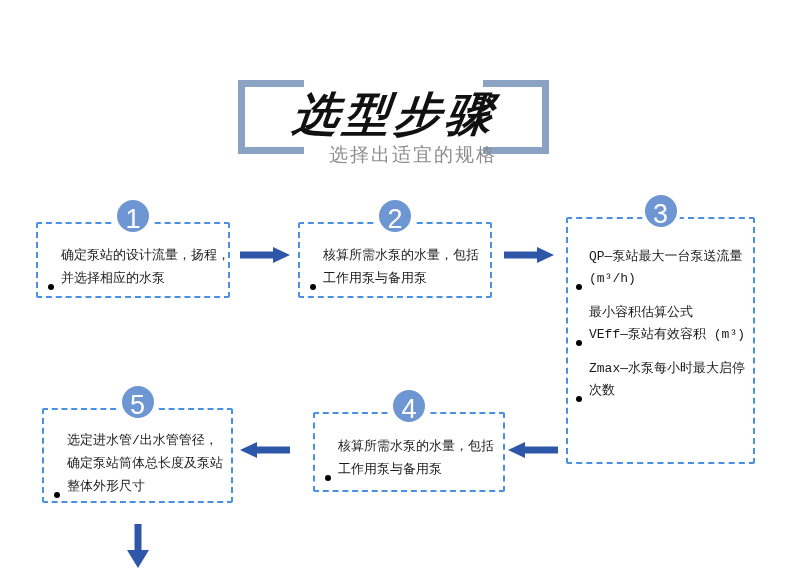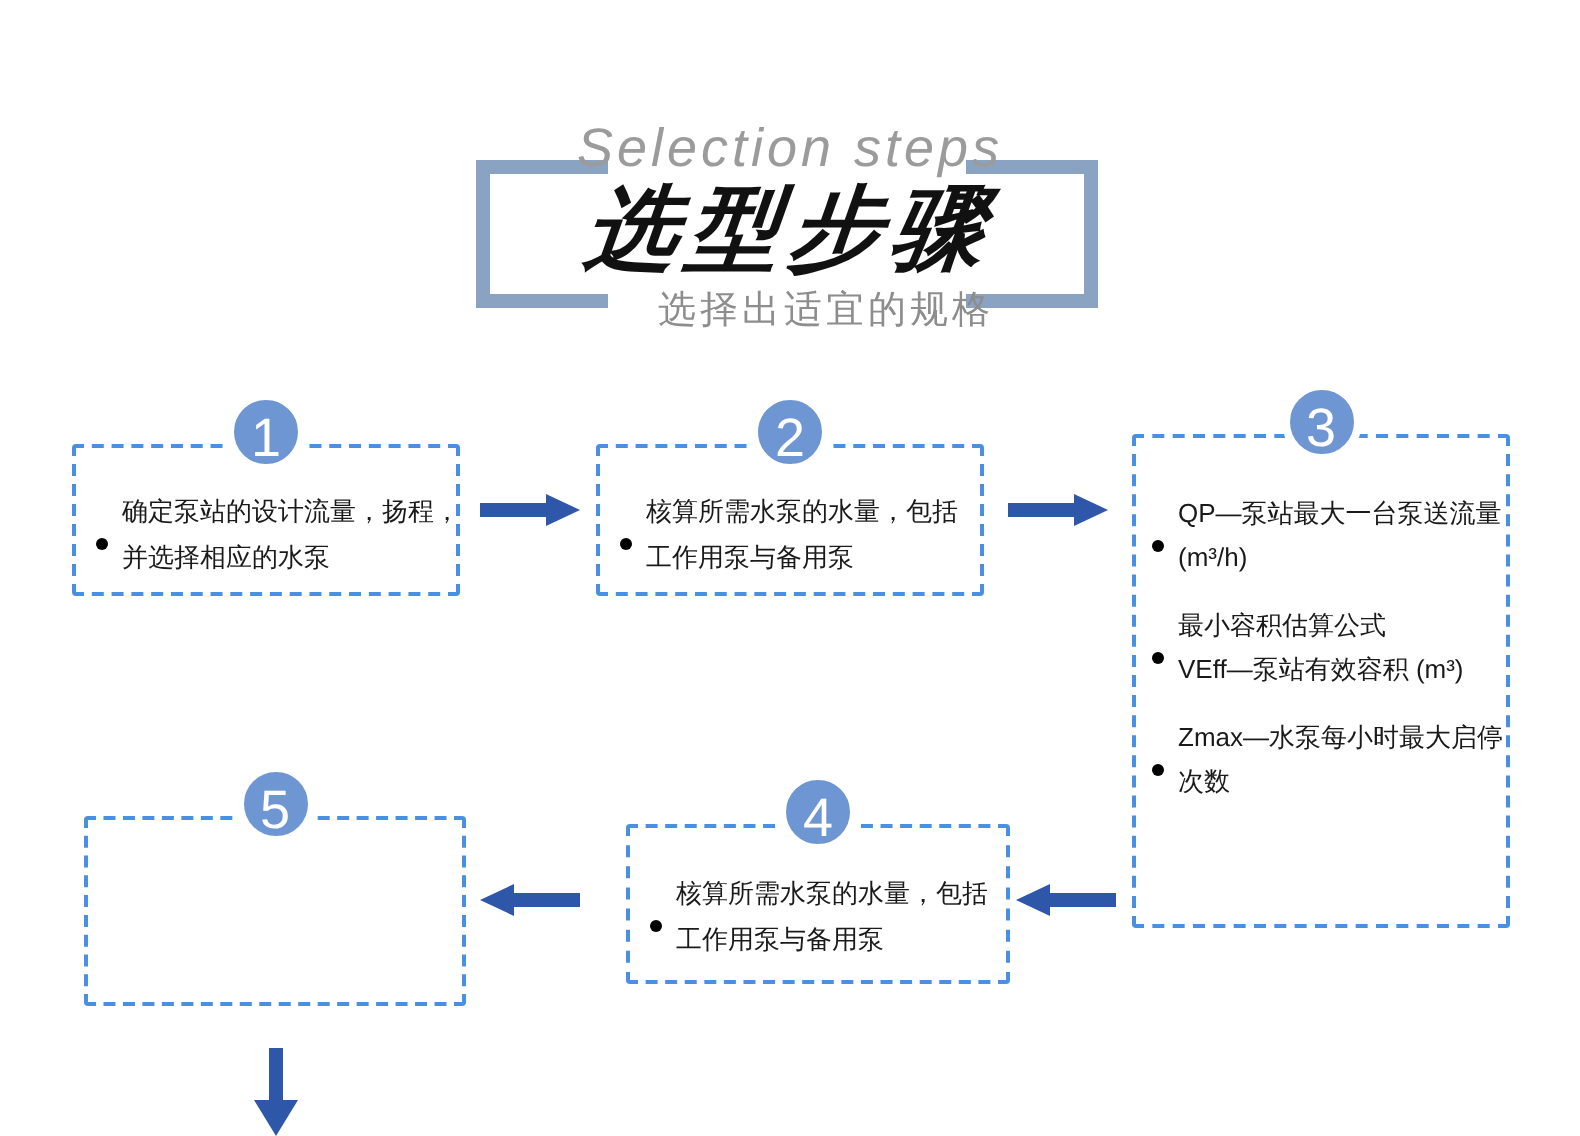"Selection steps" div.title-en { html: <div>Selection steps</div> -> none }
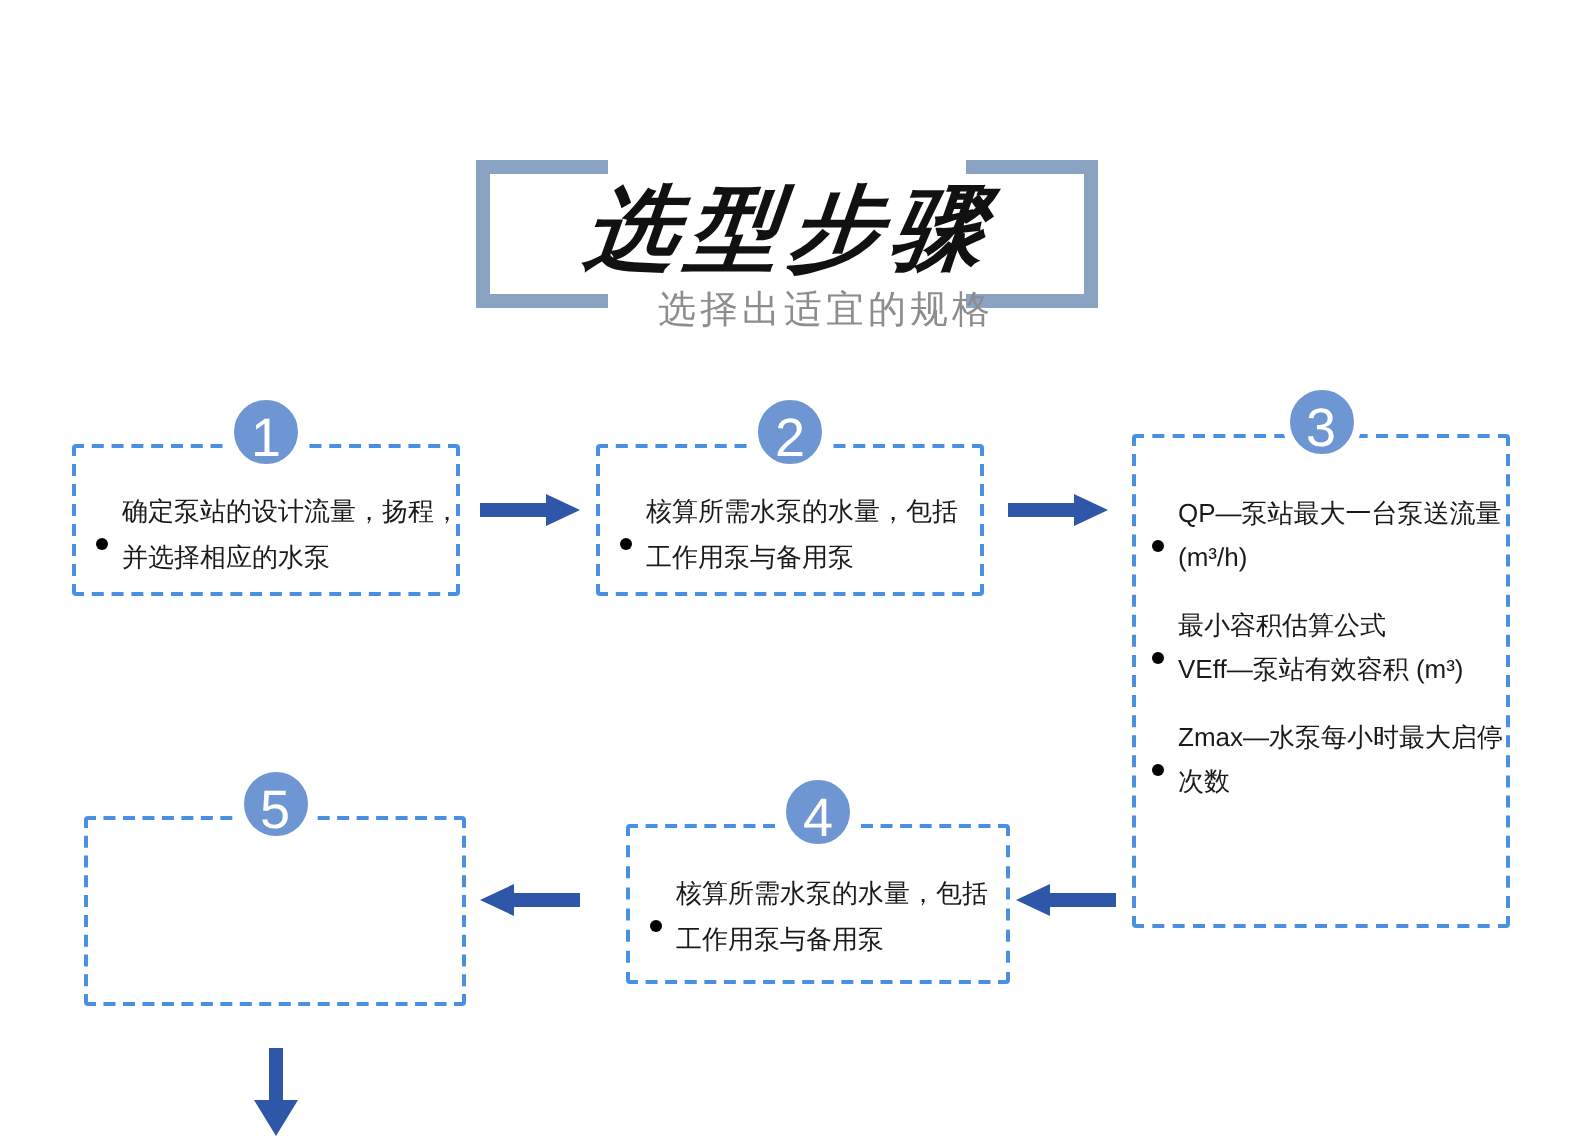"确定泵站的设计流量，扬程，" .bullet-item { align-items: center -> flex-end; font-family: none -> Liberation Mono, monospace }
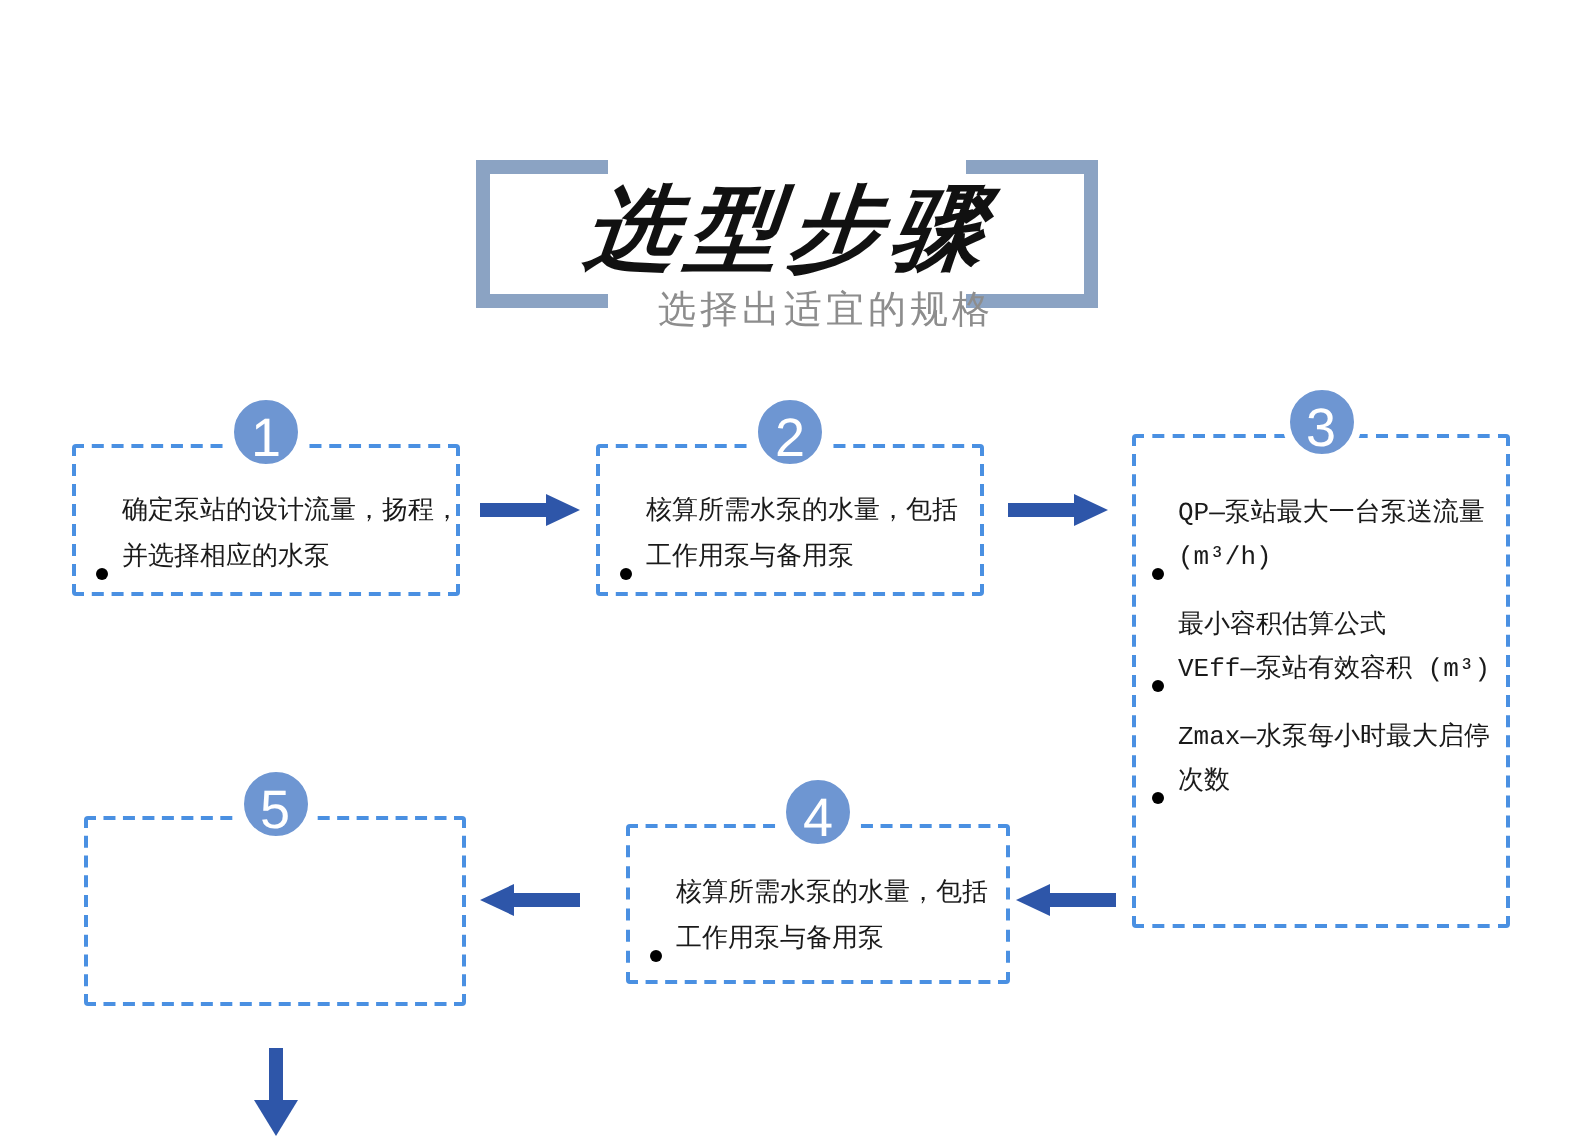"选定进水管/出水管管径，" div.bullet-item { html: none -> <div> <span></span> <div>选定进水管/出水管管径， 确定泵站筒体总长度及泵站 整体外形尺寸</div> </div> }
